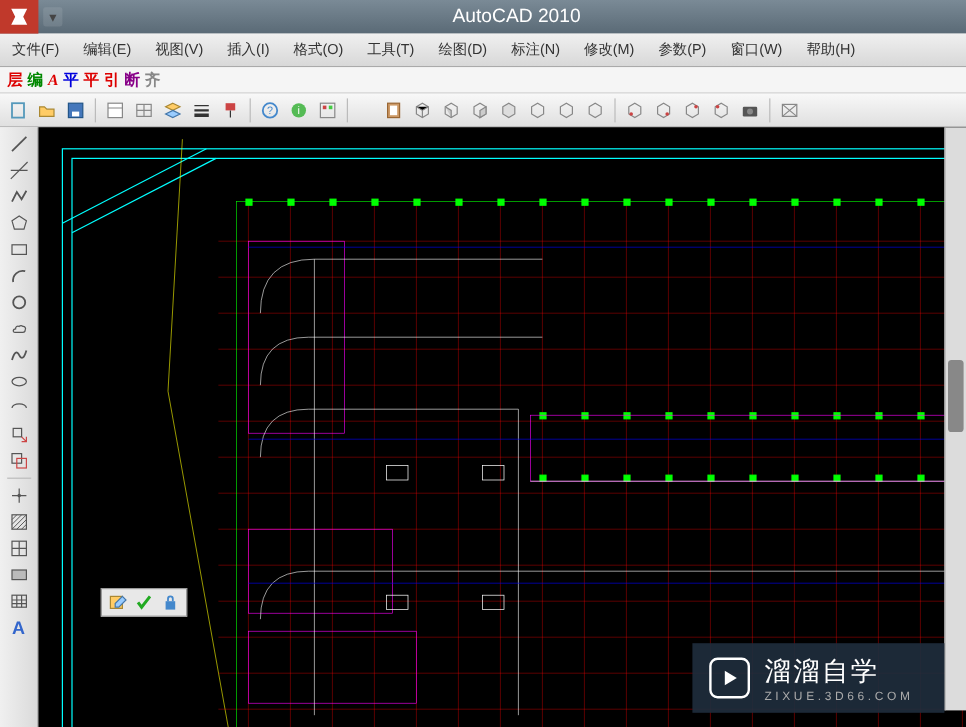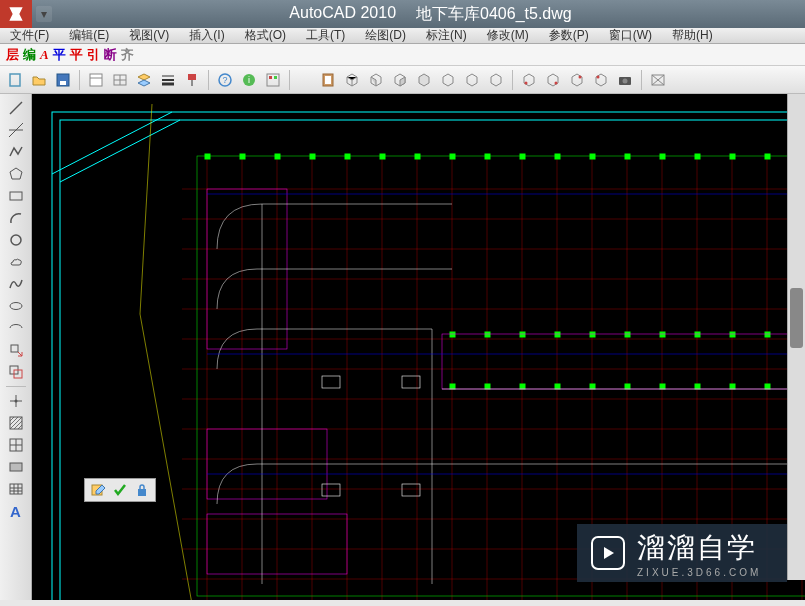"地下车库0406_t5.dwg" span { html: <span>地下车库0406_t5.dwg</span> -> none }
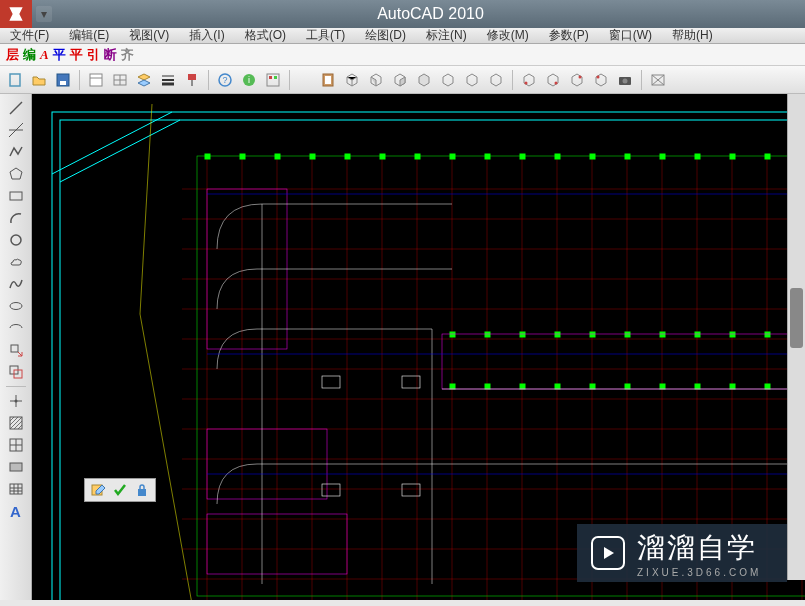"文件(F)" .menubar { height: 16px -> 28px }
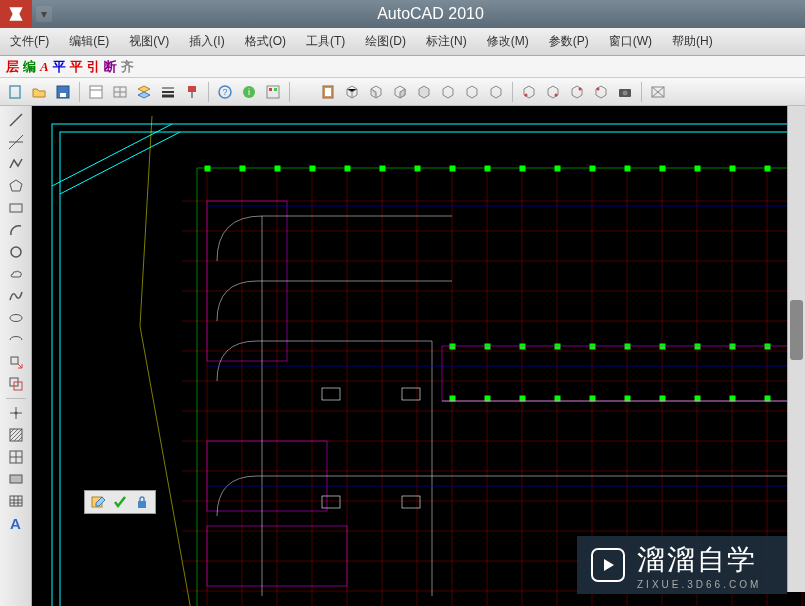"溜溜自学" .wm-text-main { font-size: 28px -> 22px }
